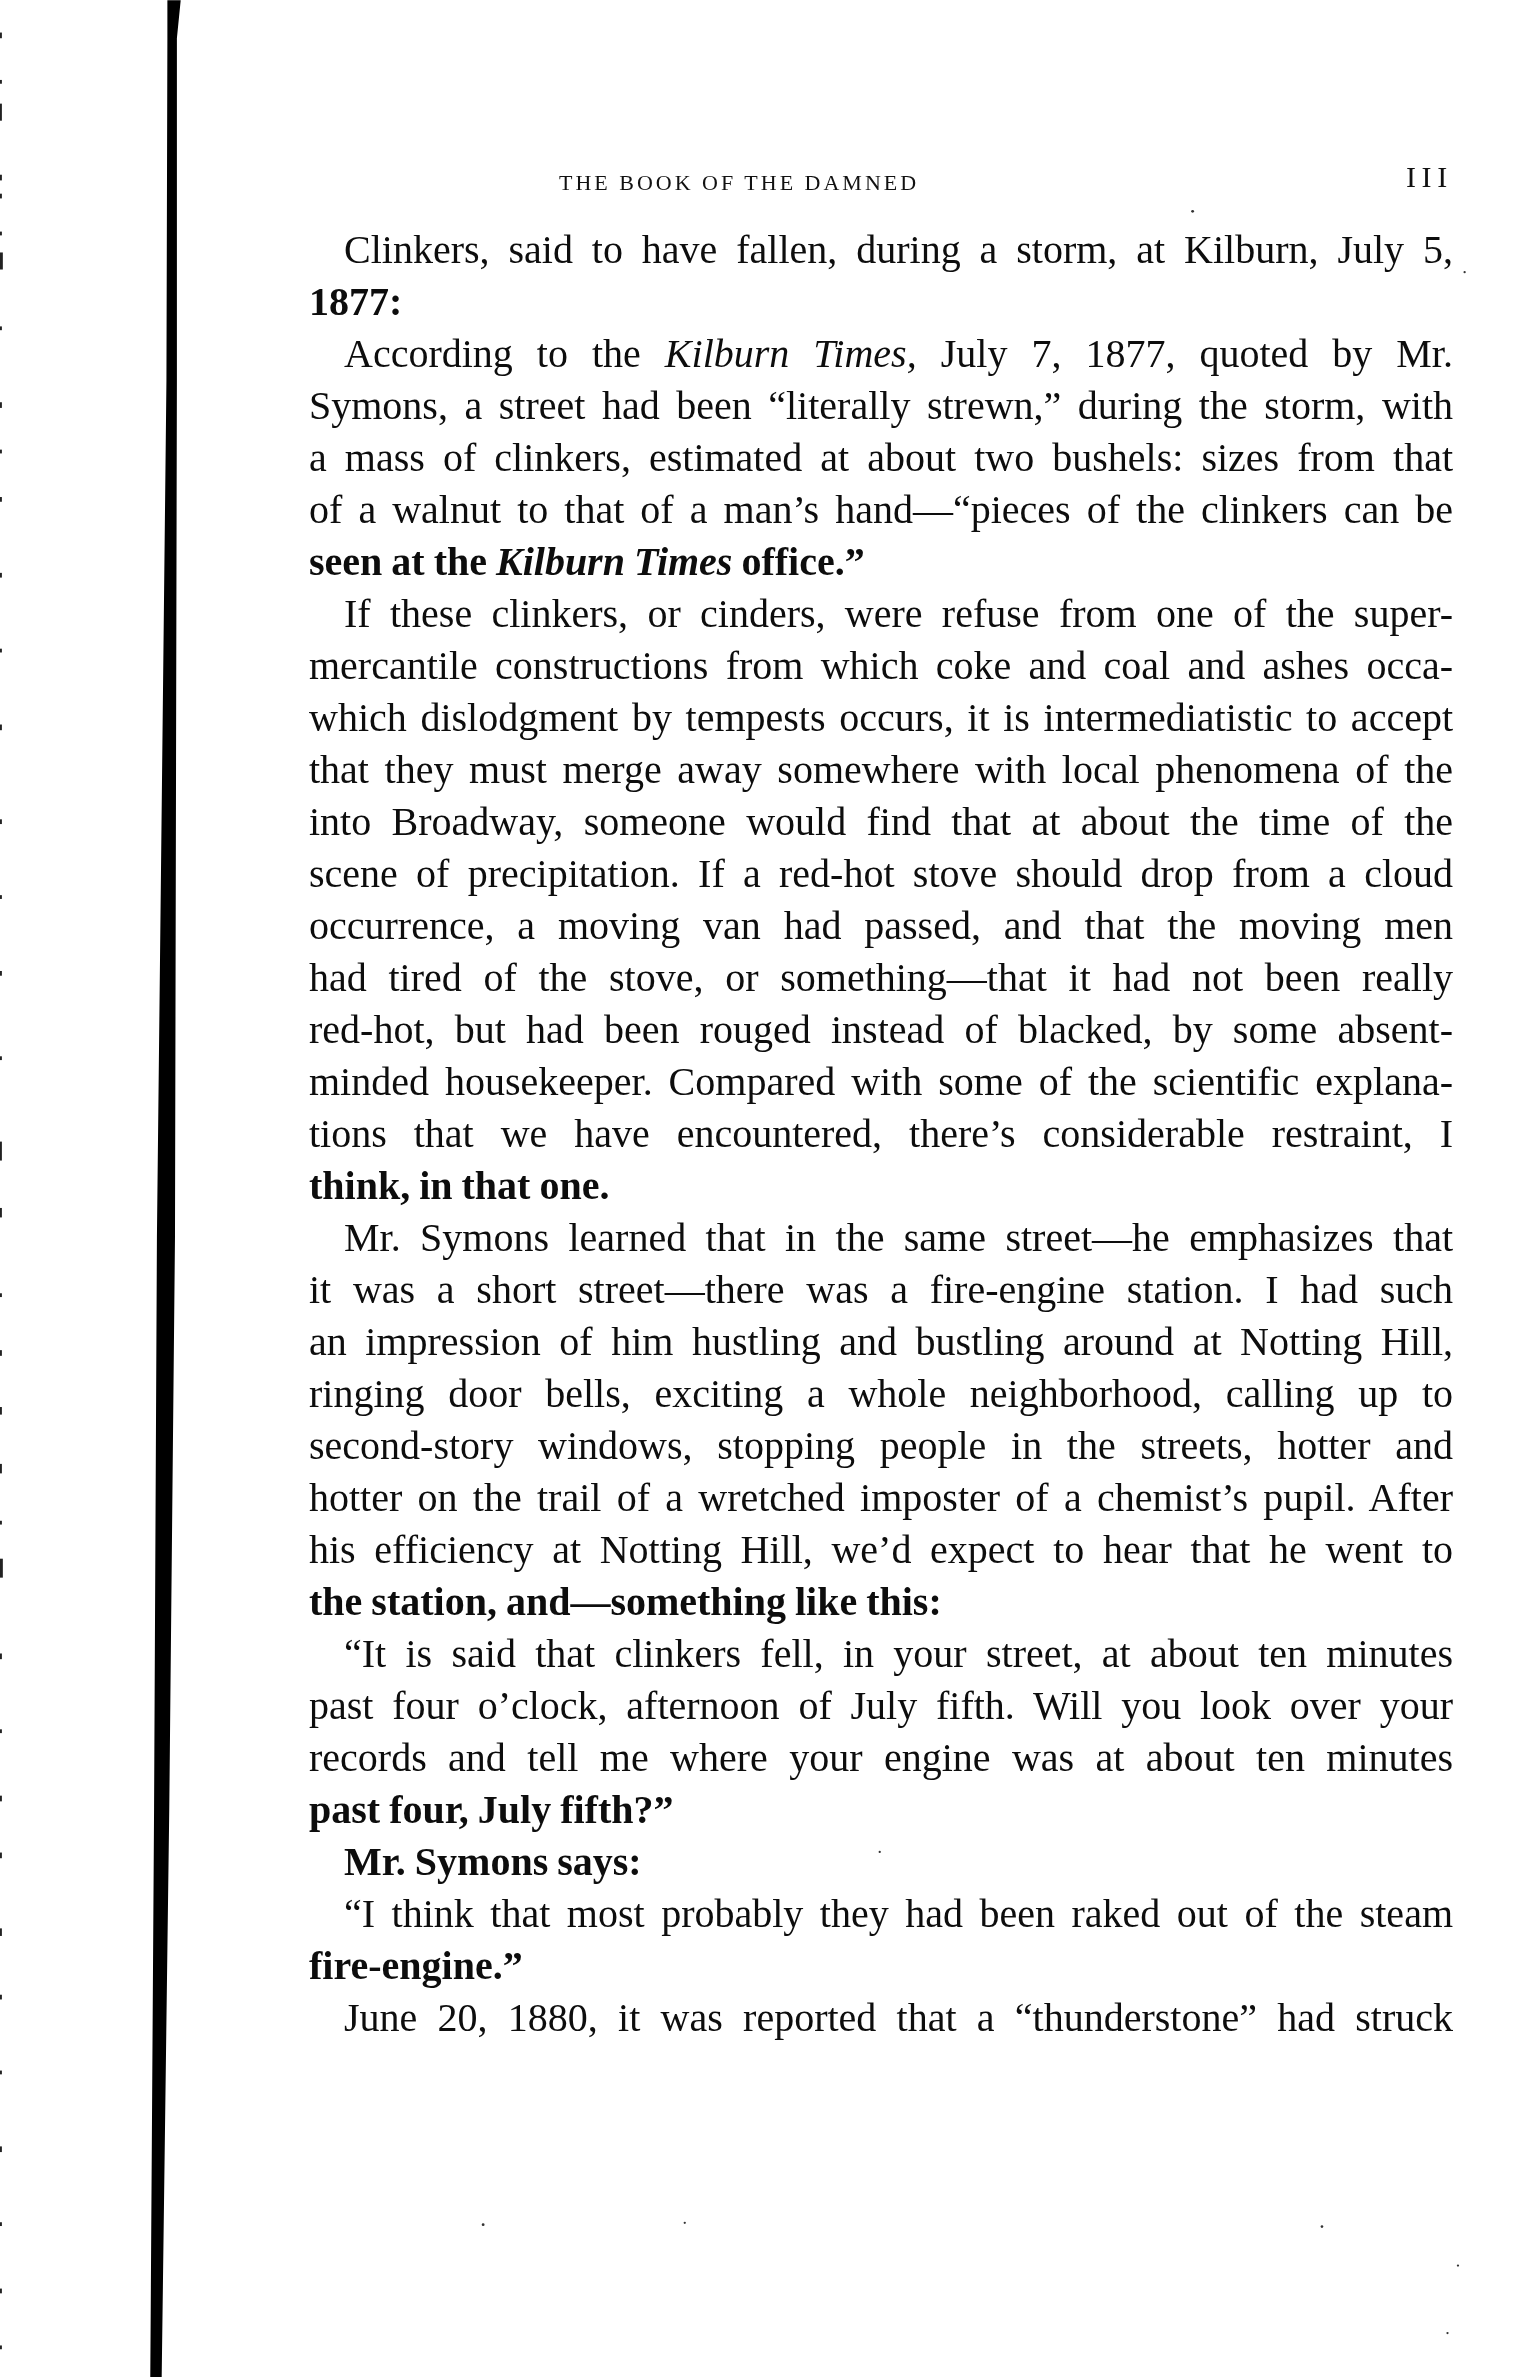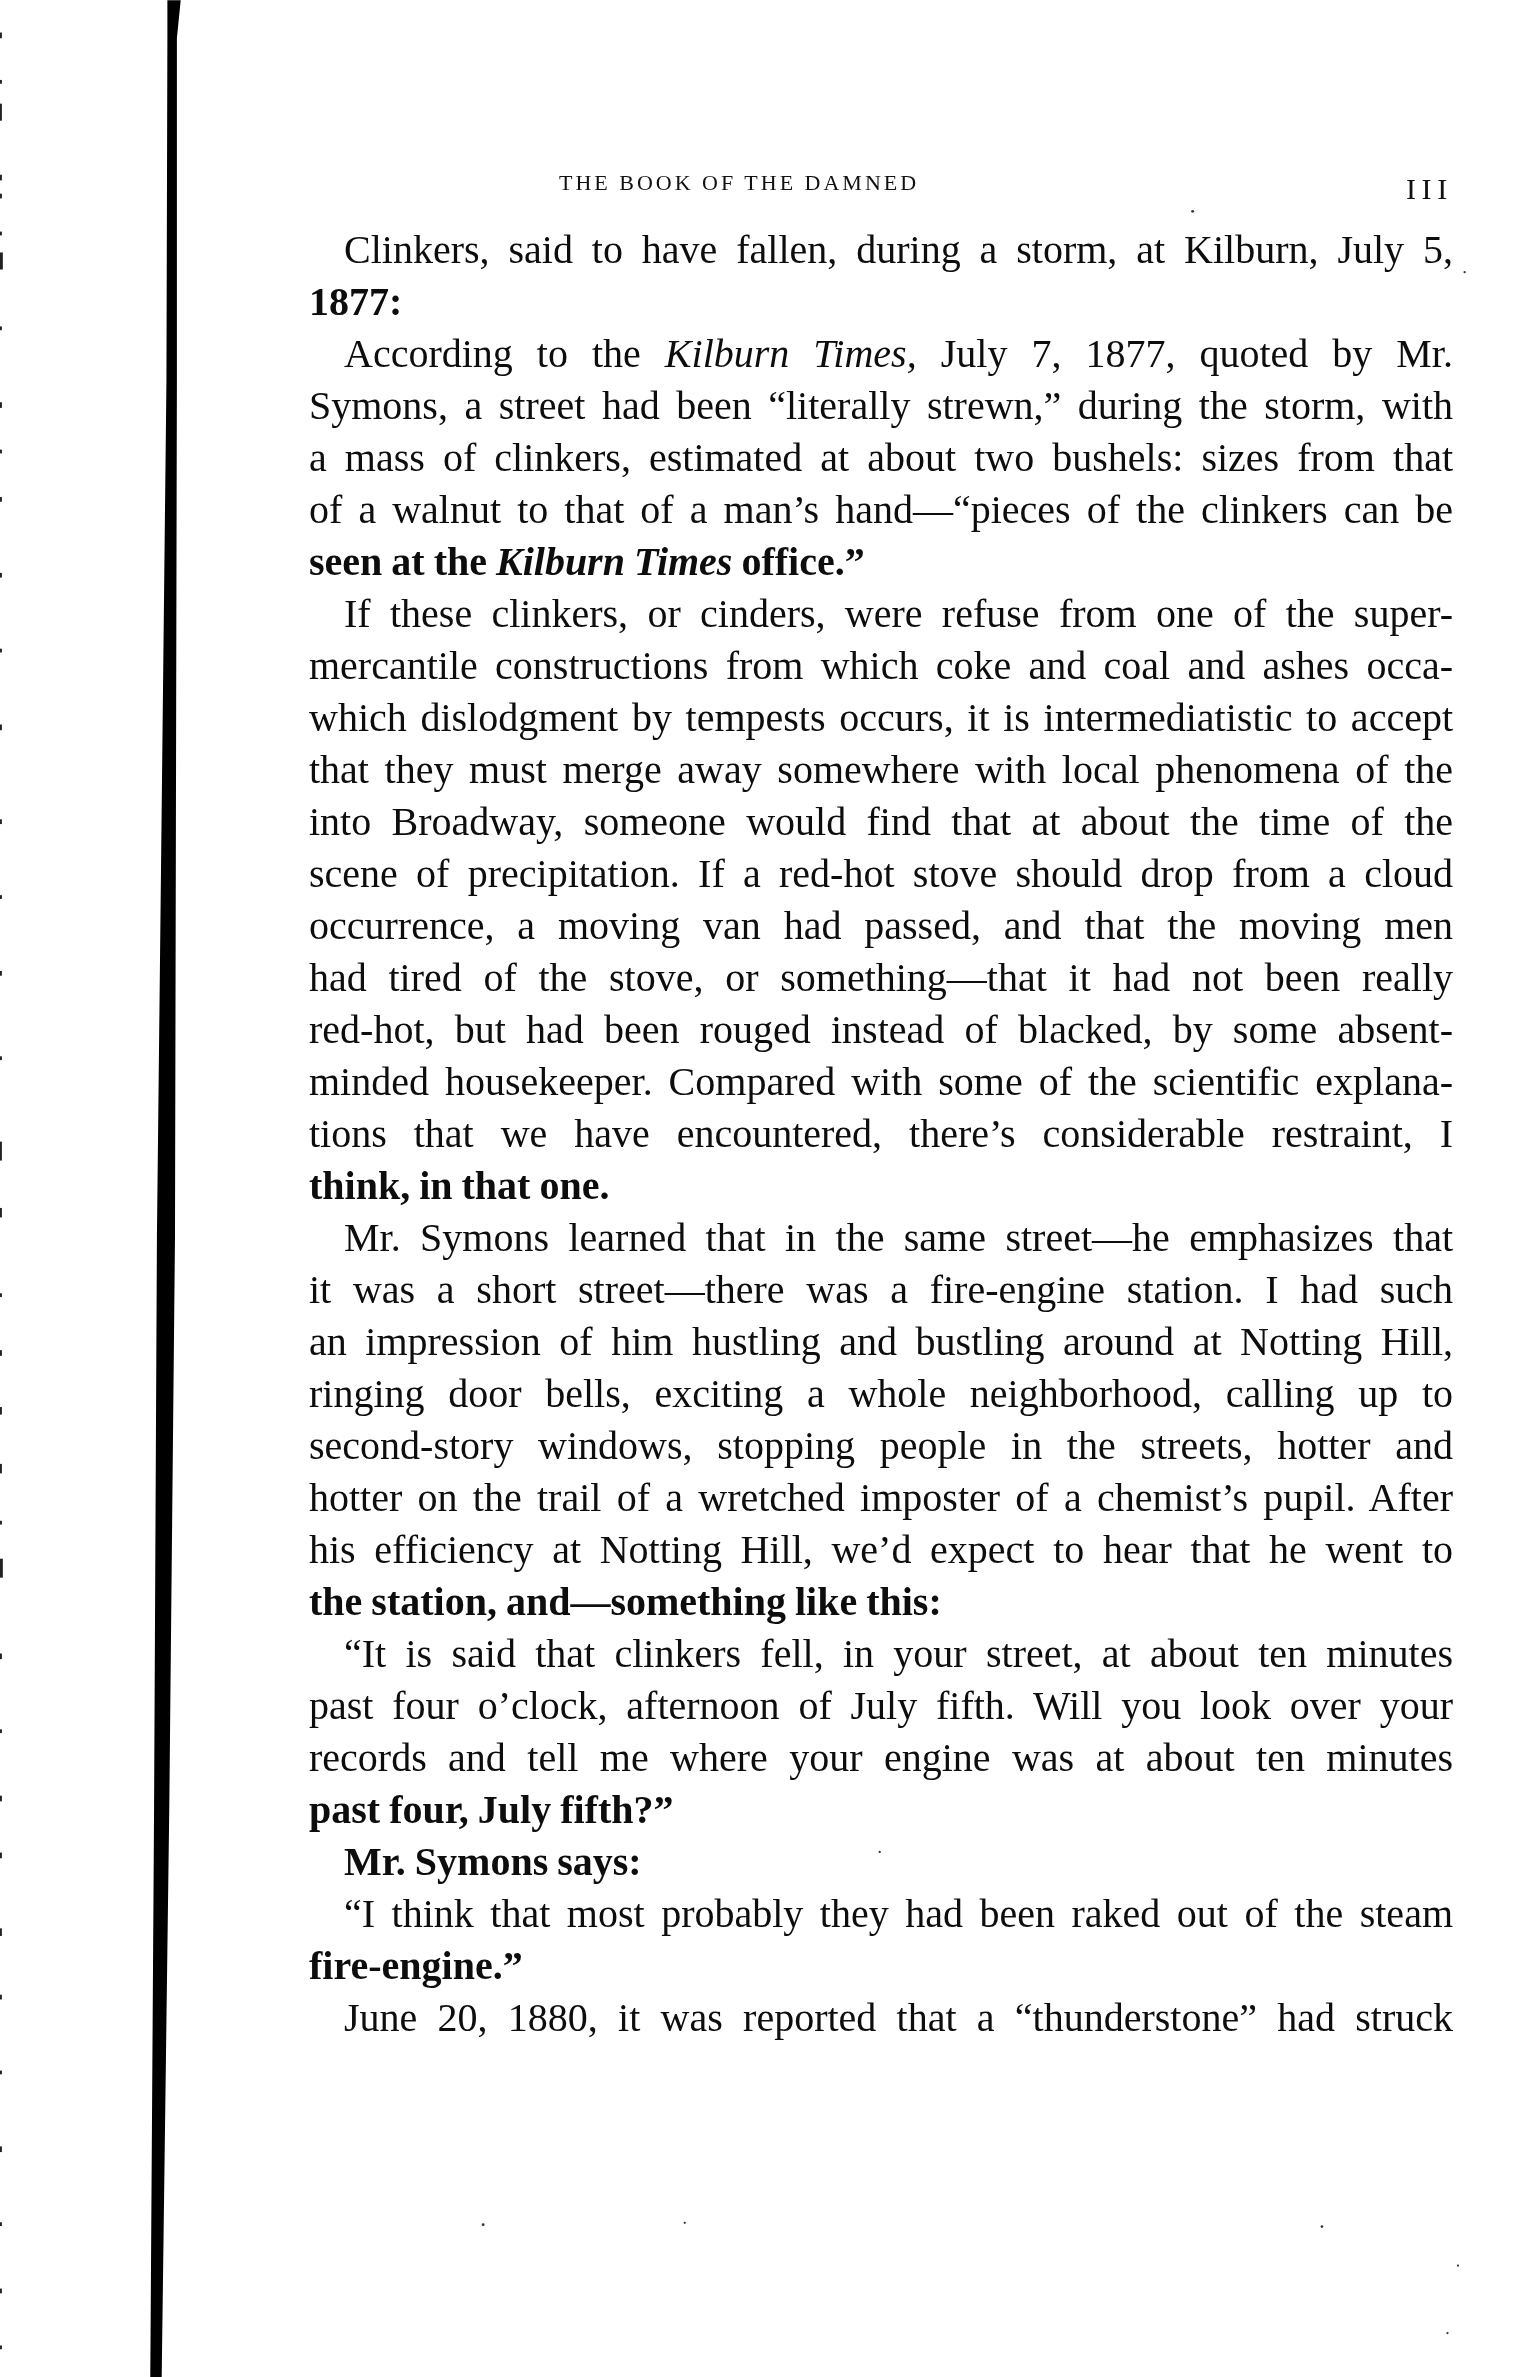"III" .folio { top: 12px -> 0 }
